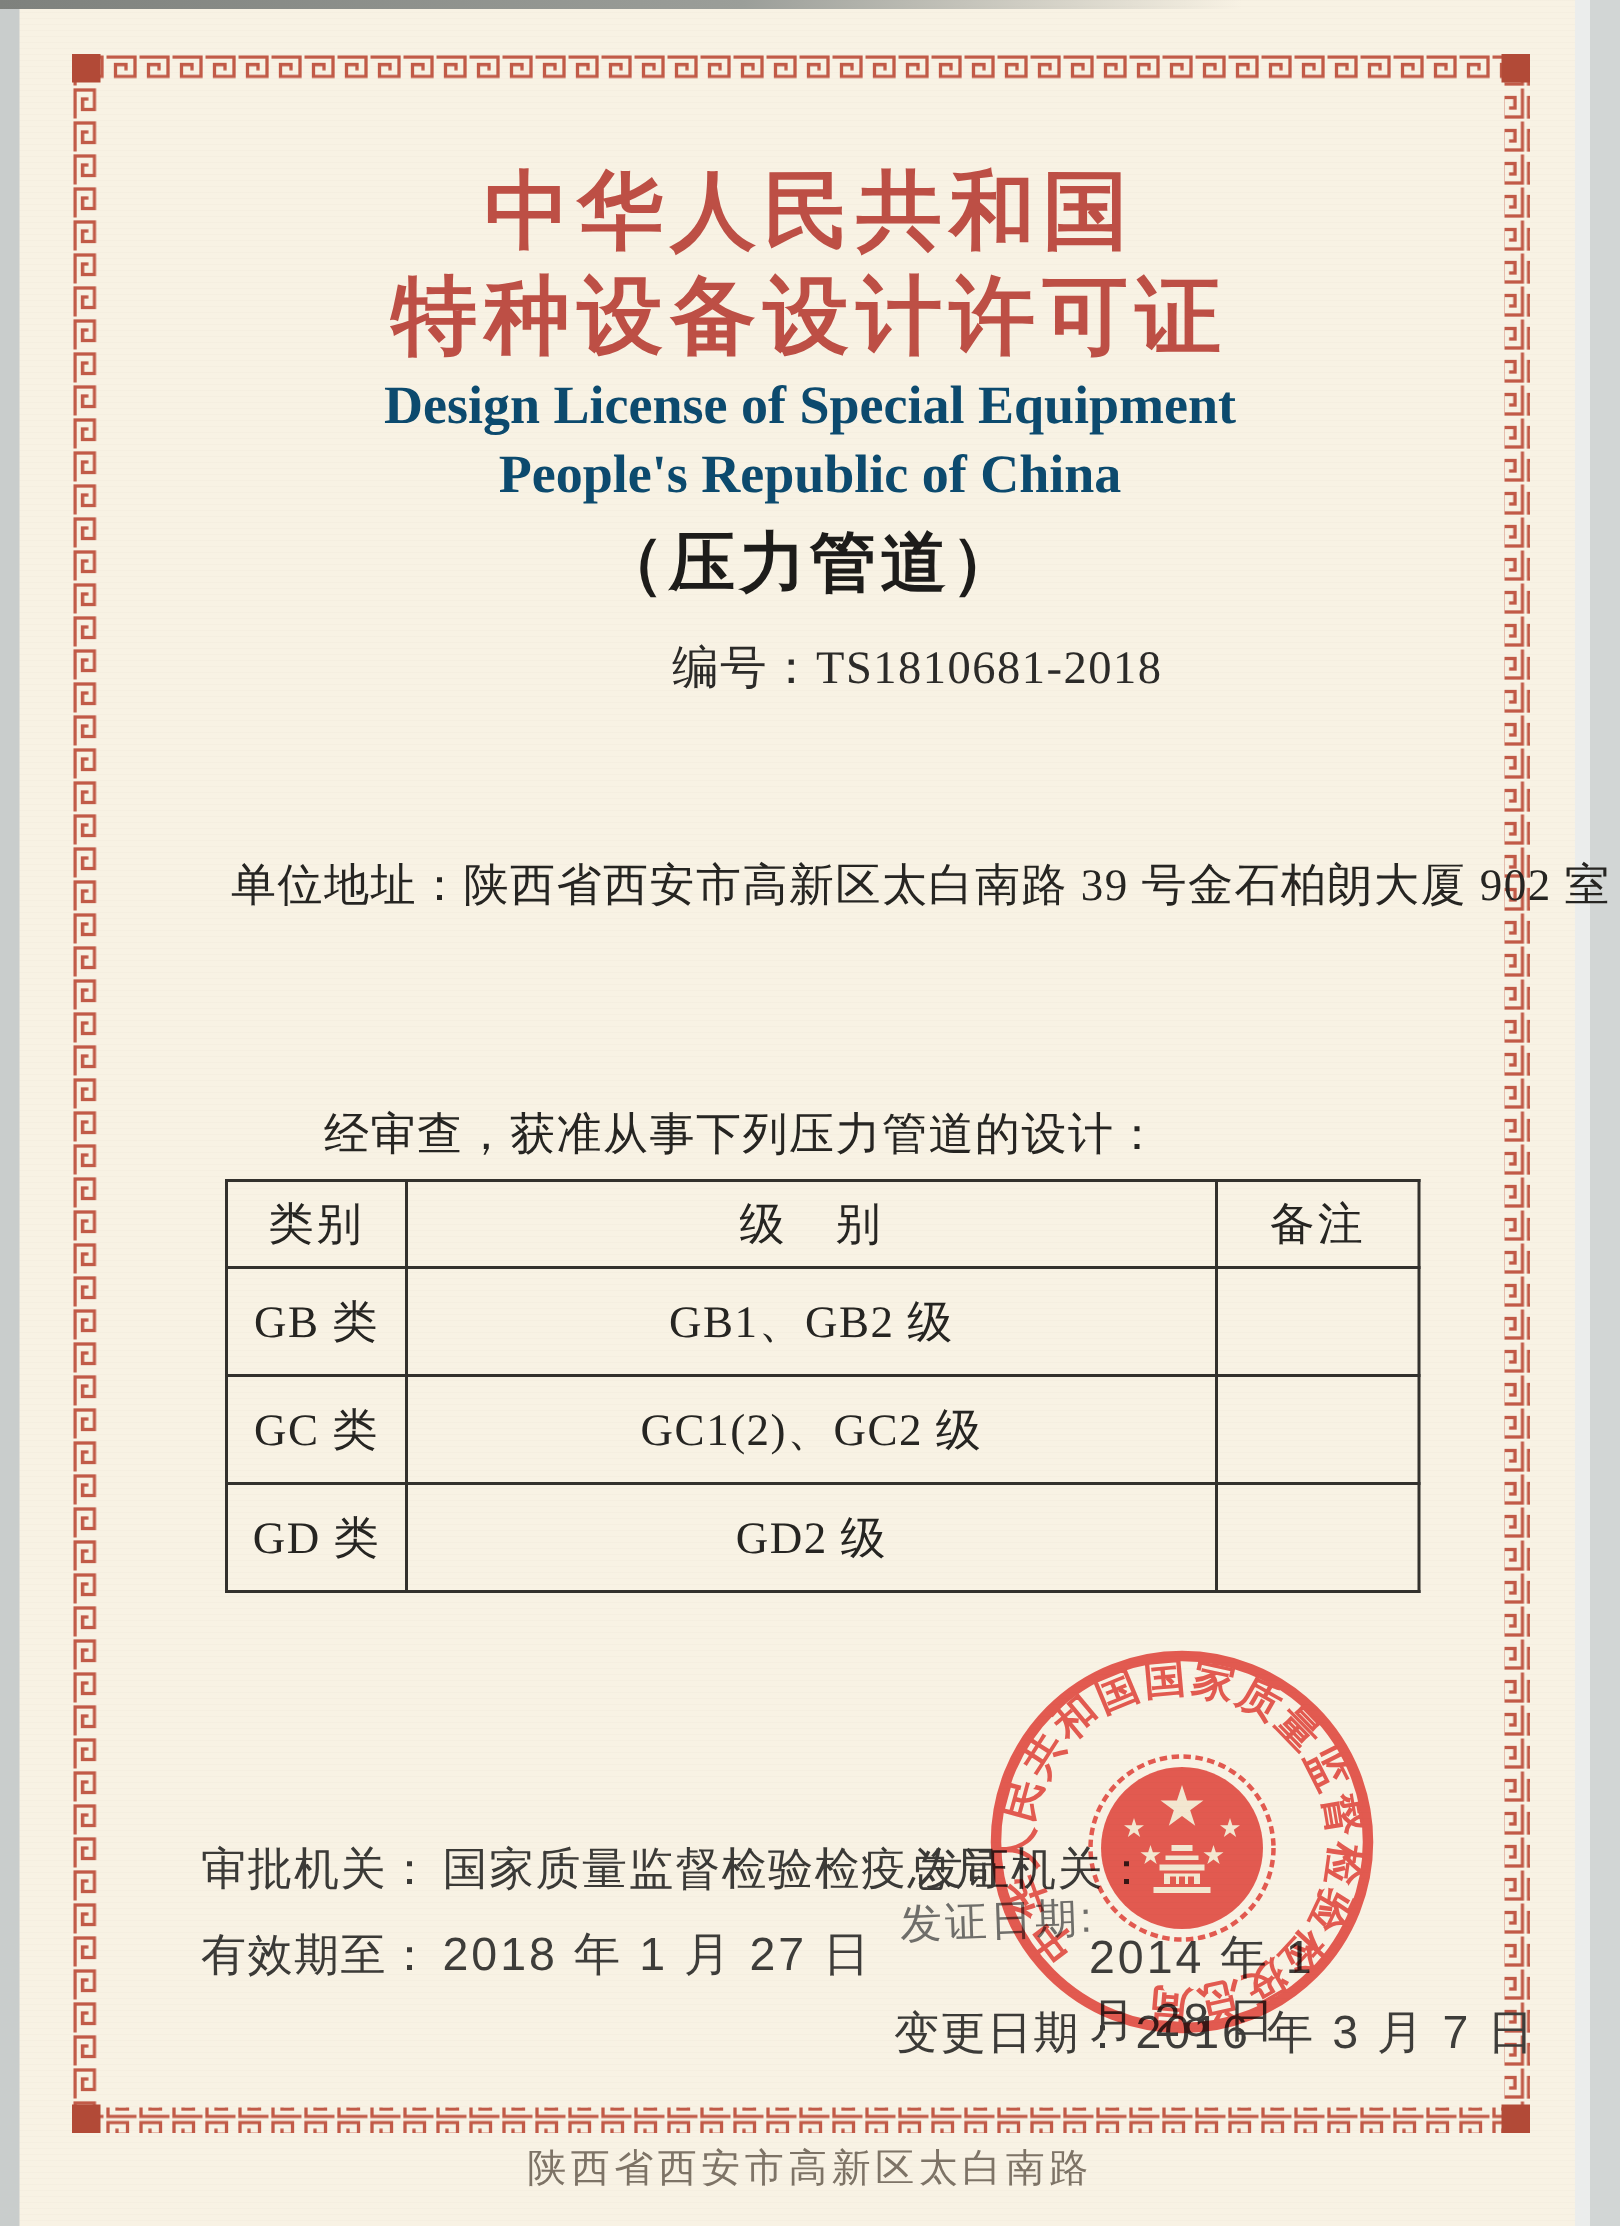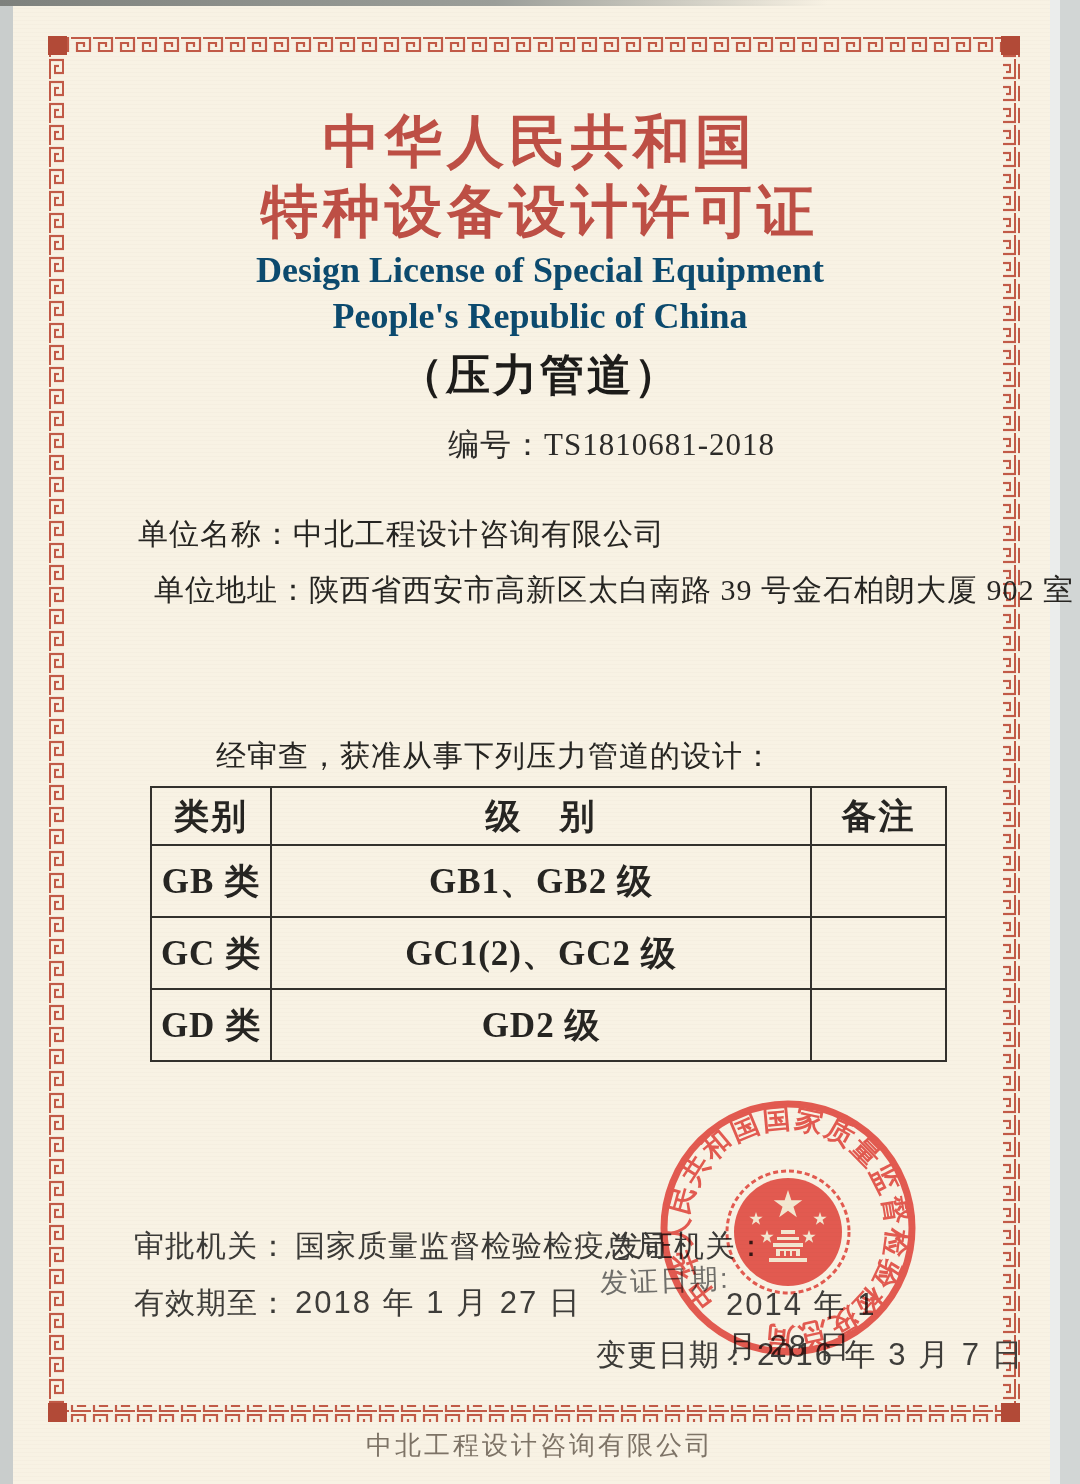"单位名称：中北工程设计咨询有限公司" div.abs { html: <div> <span>单位名称：</span><span>中北工程设计咨询有限公司</span> </div> -> none }
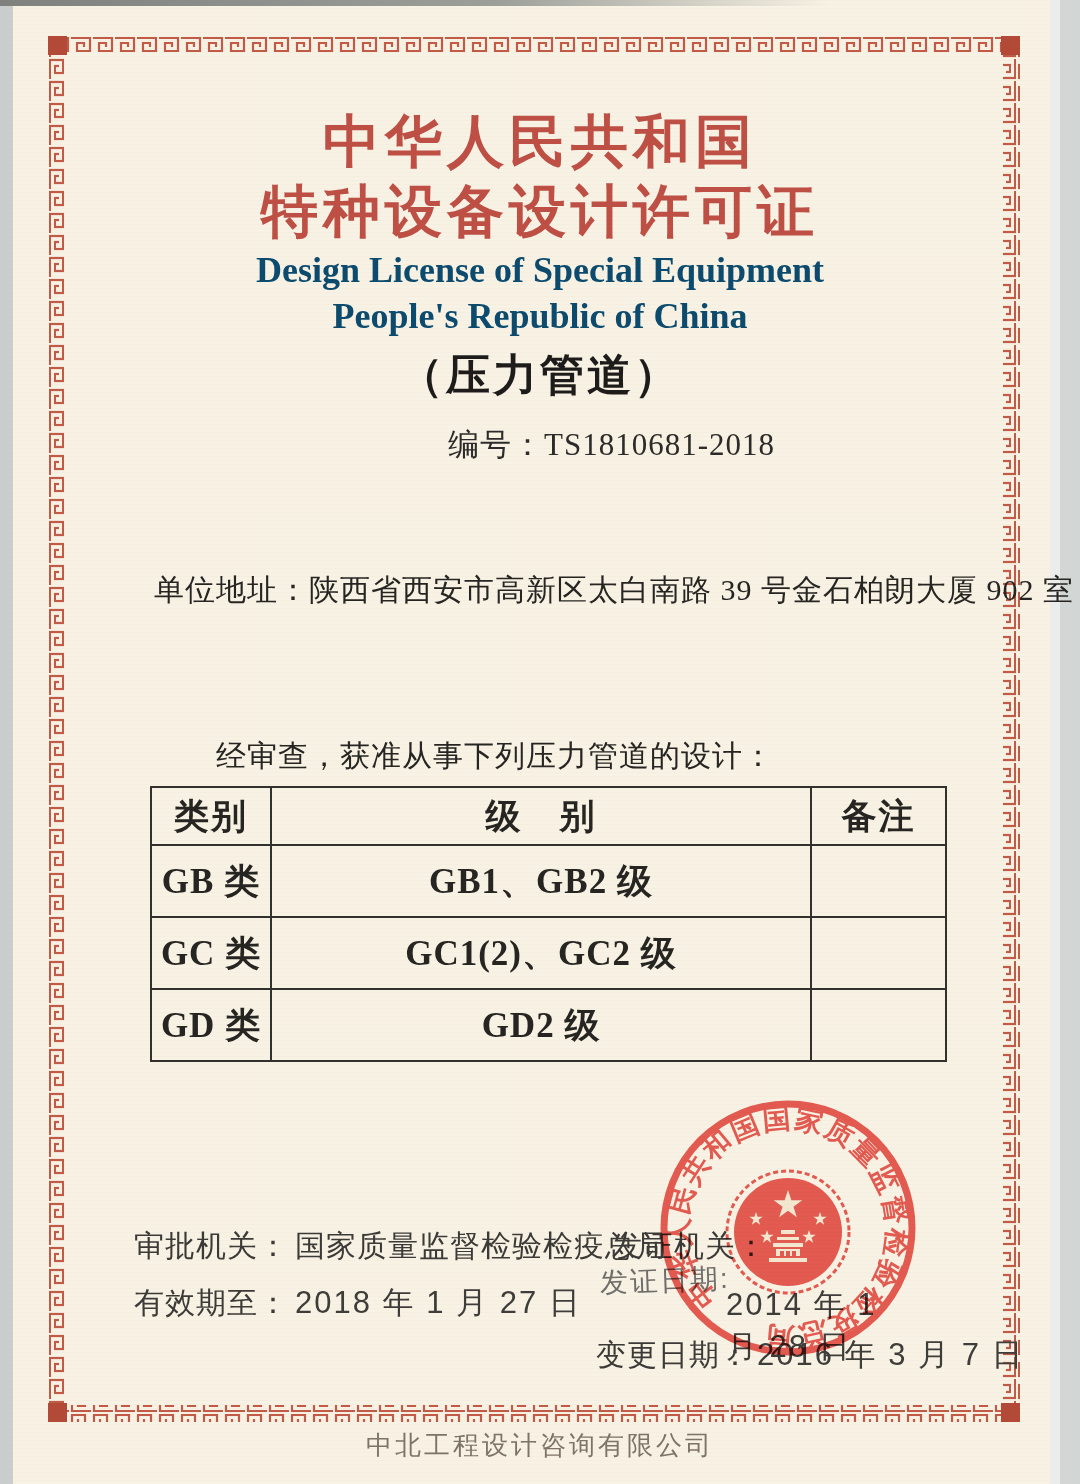"类别" table.scope th,table.scope td { font-size: 35px -> 30px; font-weight: 700 -> 400 }
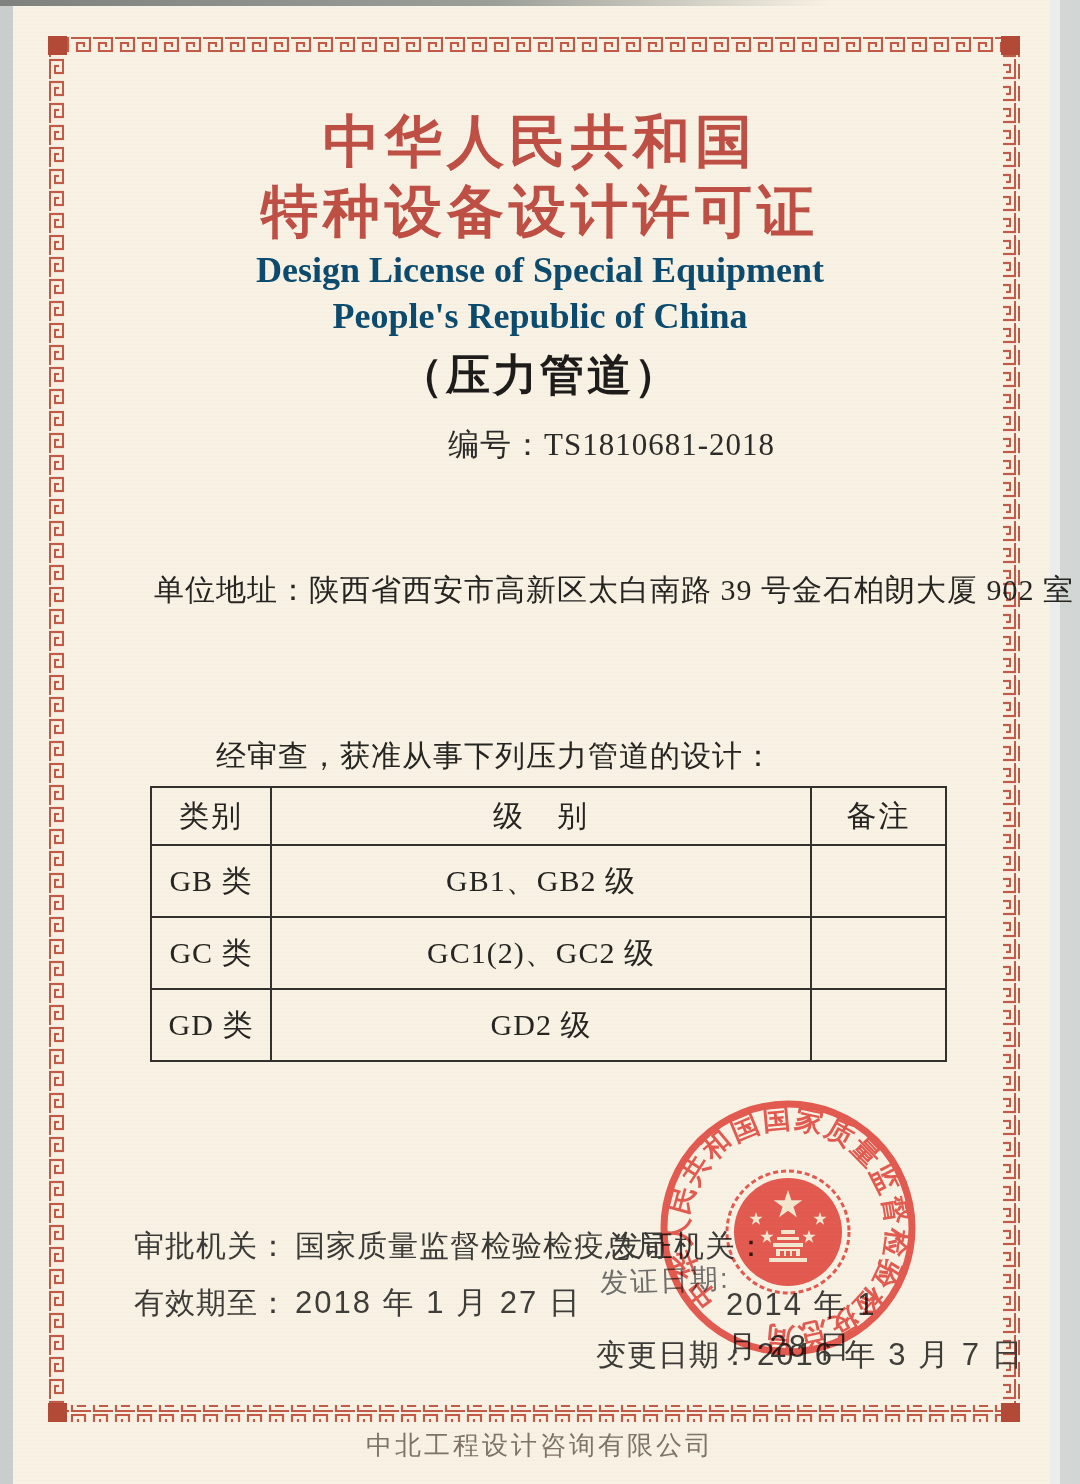"中北工程设计咨询有限公司" div.abs { text: 中北工程设计咨询有限公司 -> 陕西省西安市高新区太白南路 }
